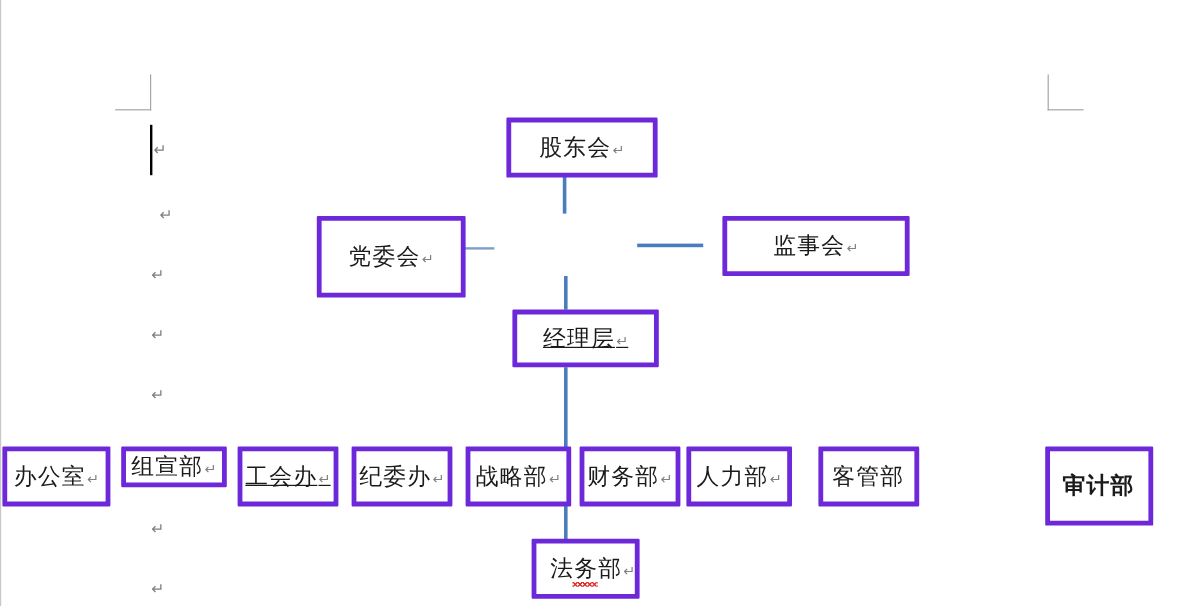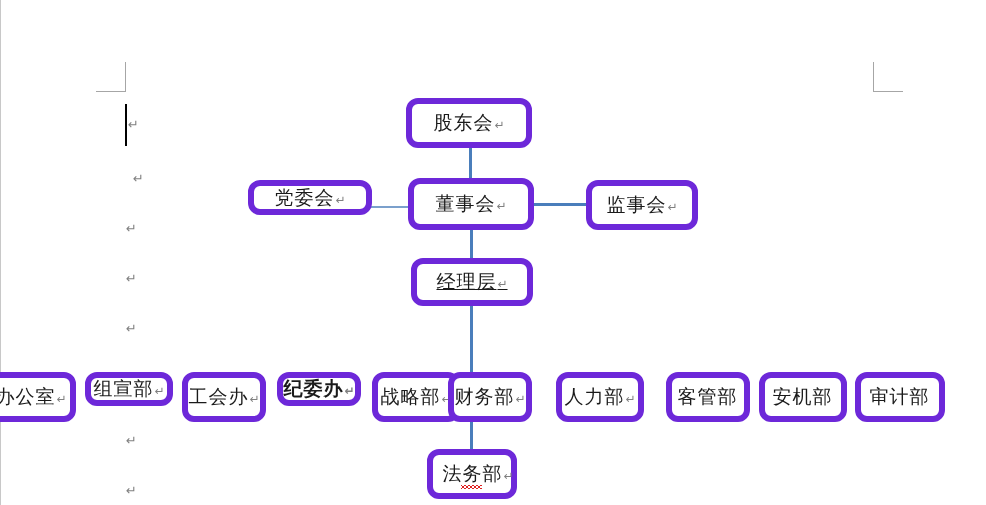"股东会↵" .node { border: 6px solid #6d28d9 -> 4px solid #6d28d9; border-radius: 12px -> 1px; margin-left: none -> 16px }
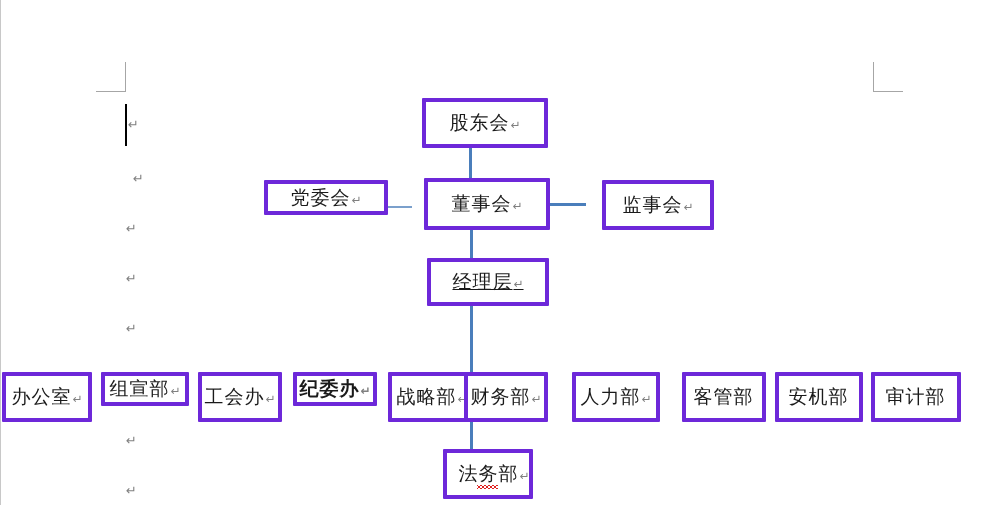"党委会↵" div.node { height: 35px -> 68px }
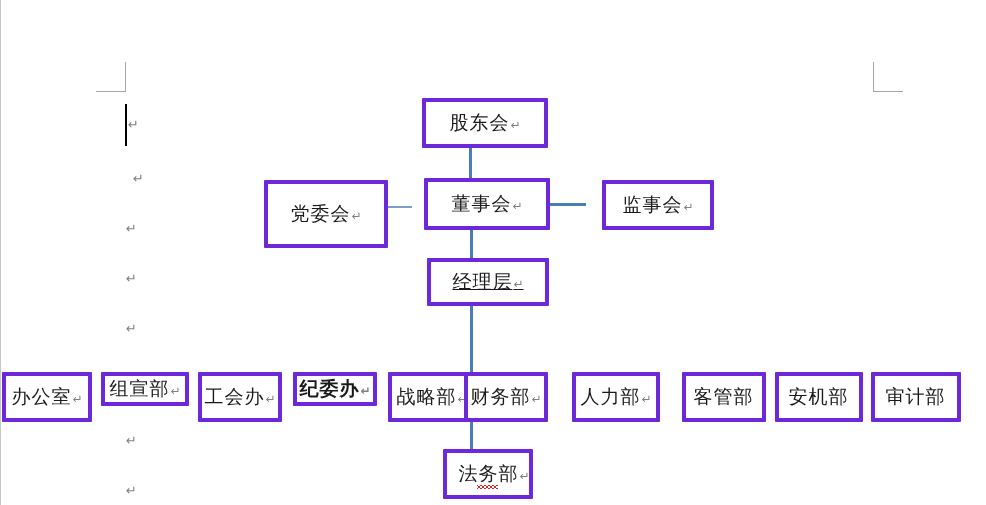"董事会↵" div.node { html: <div> <span><span>董事会</span><span>↵</span></span> </div> -> none }
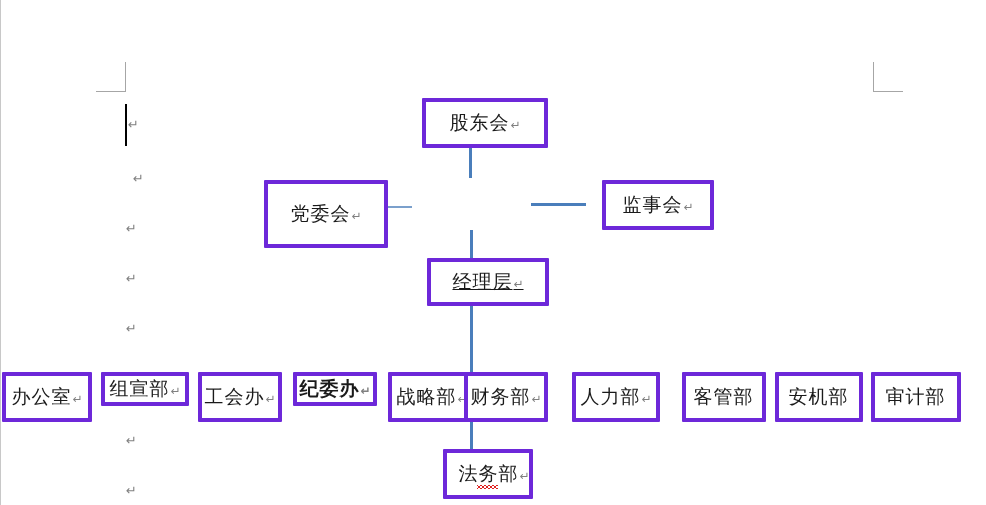"监事会↵" div.node { width: 112px -> 156px }
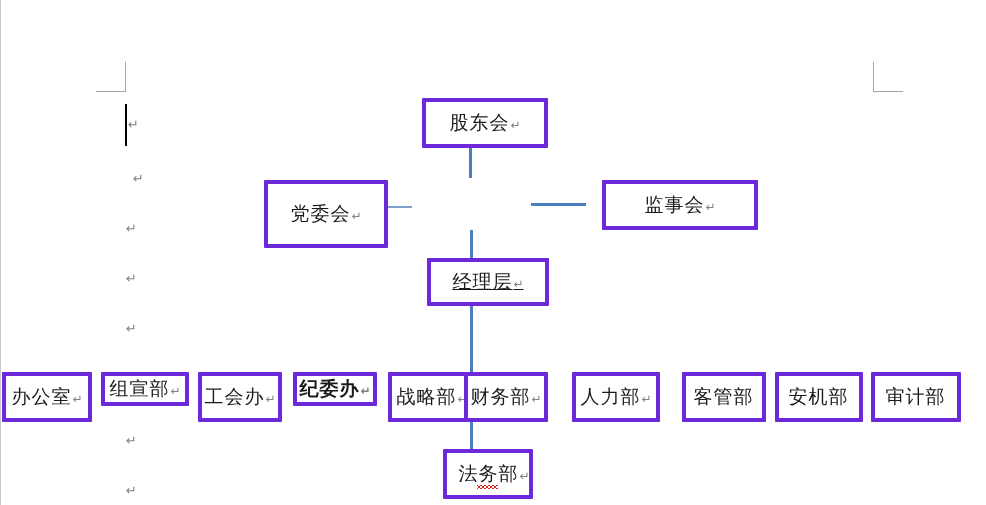"工会办↵" div.node { text-decoration: none -> underline }
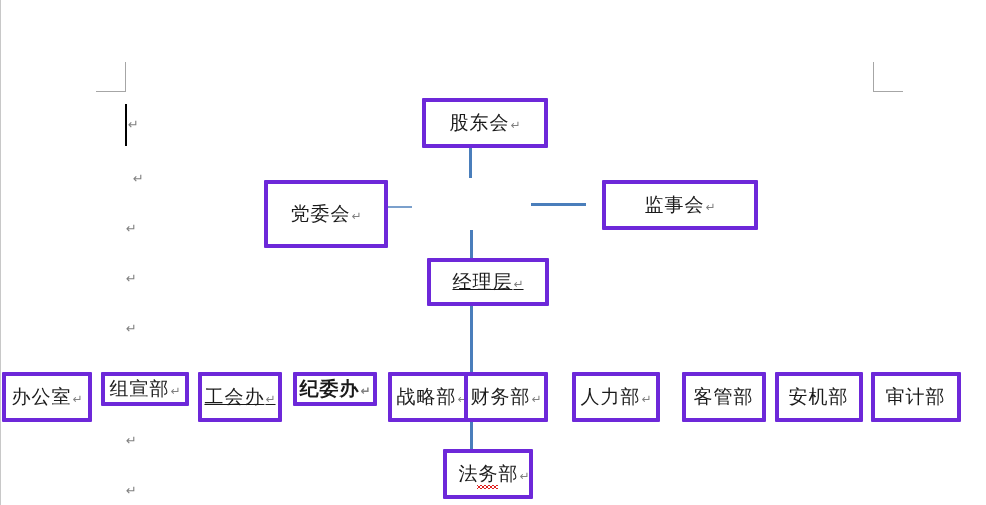"纪委办↵" div.node { font-weight: bold -> none; height: 34px -> 50px }
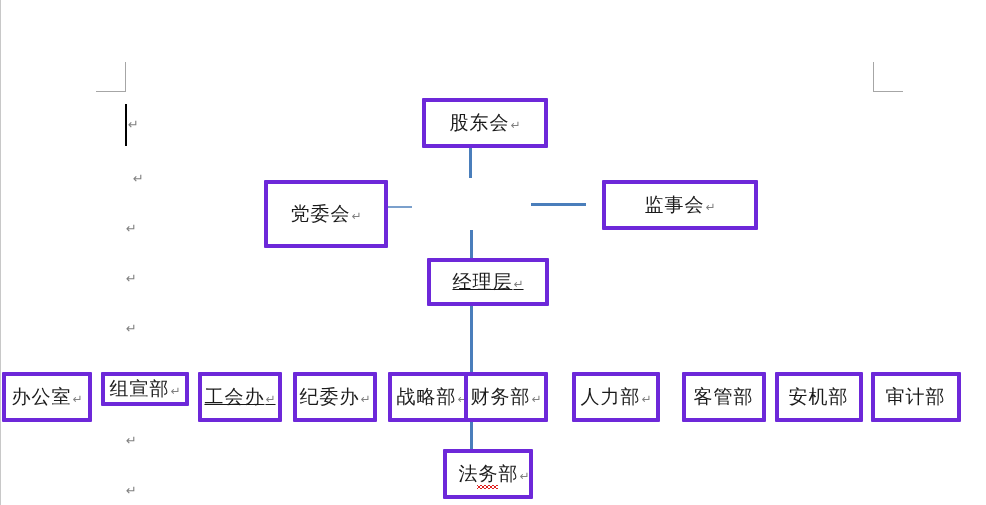"财务部↵" div.node { left: 448px -> 467px }
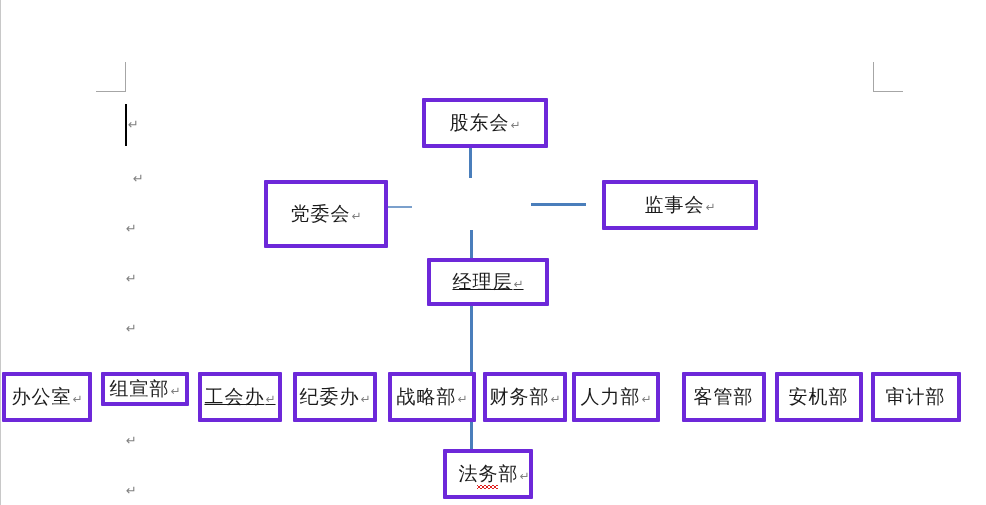"安机部" div.node { html: <div> <span><span>安机部</span><span></span></span> </div> -> none }
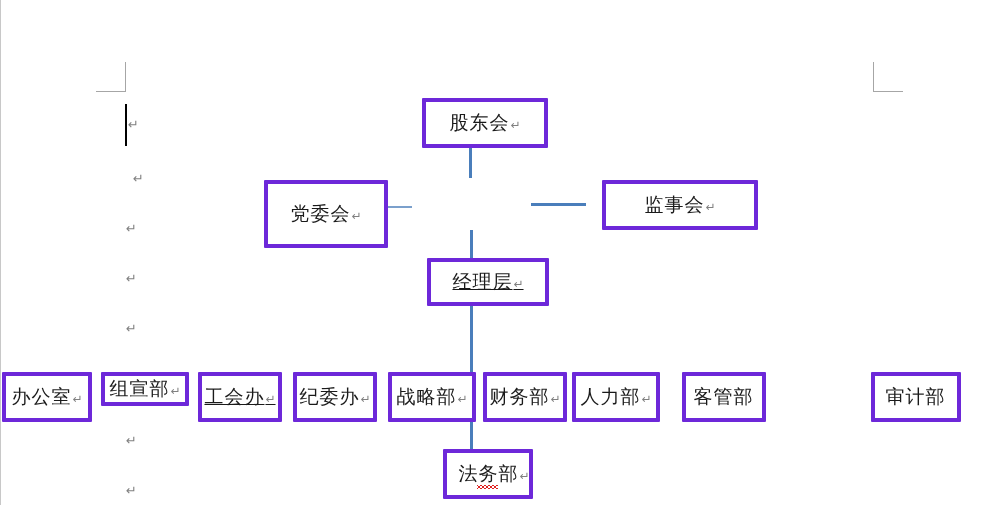"审计部" div.node { font-weight: none -> bold; height: 50px -> 66px }
